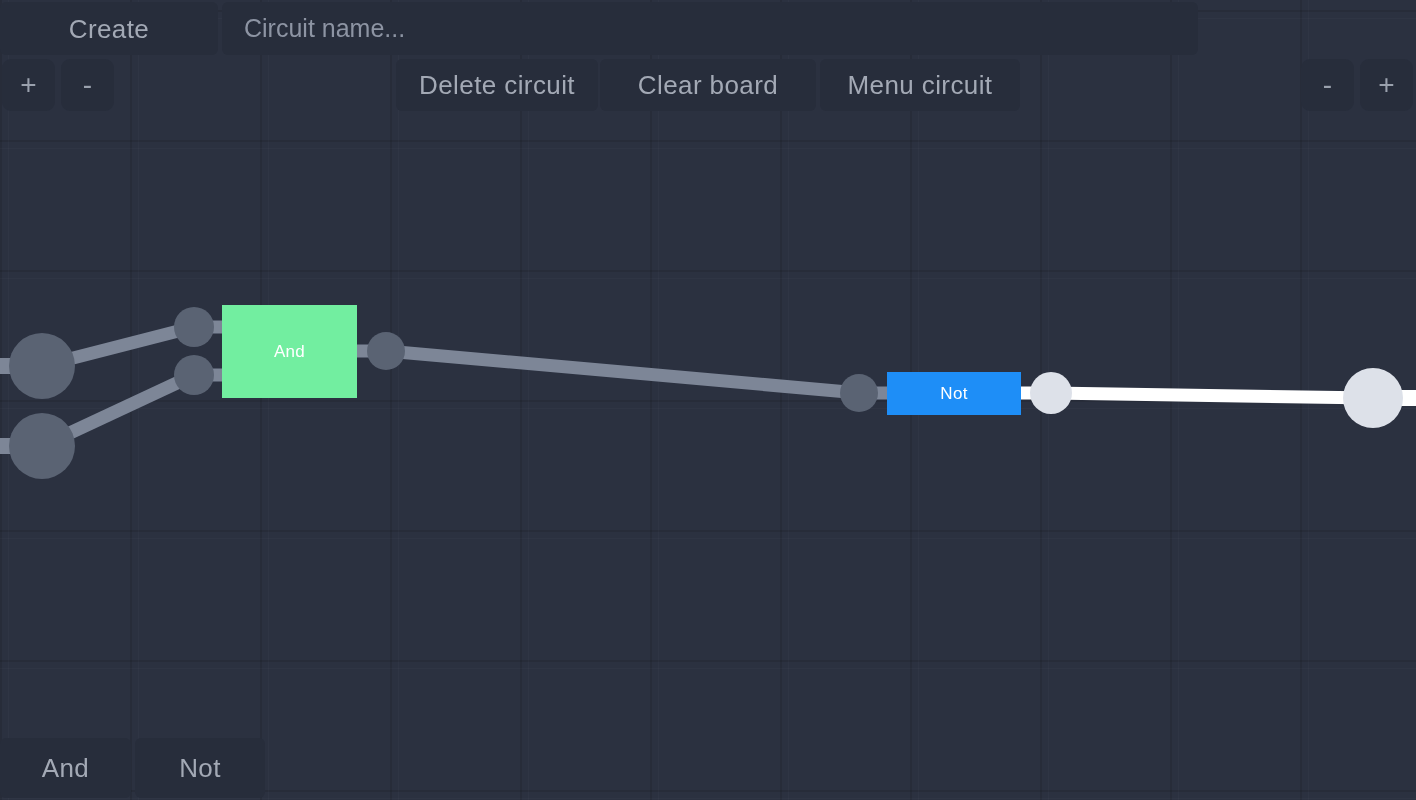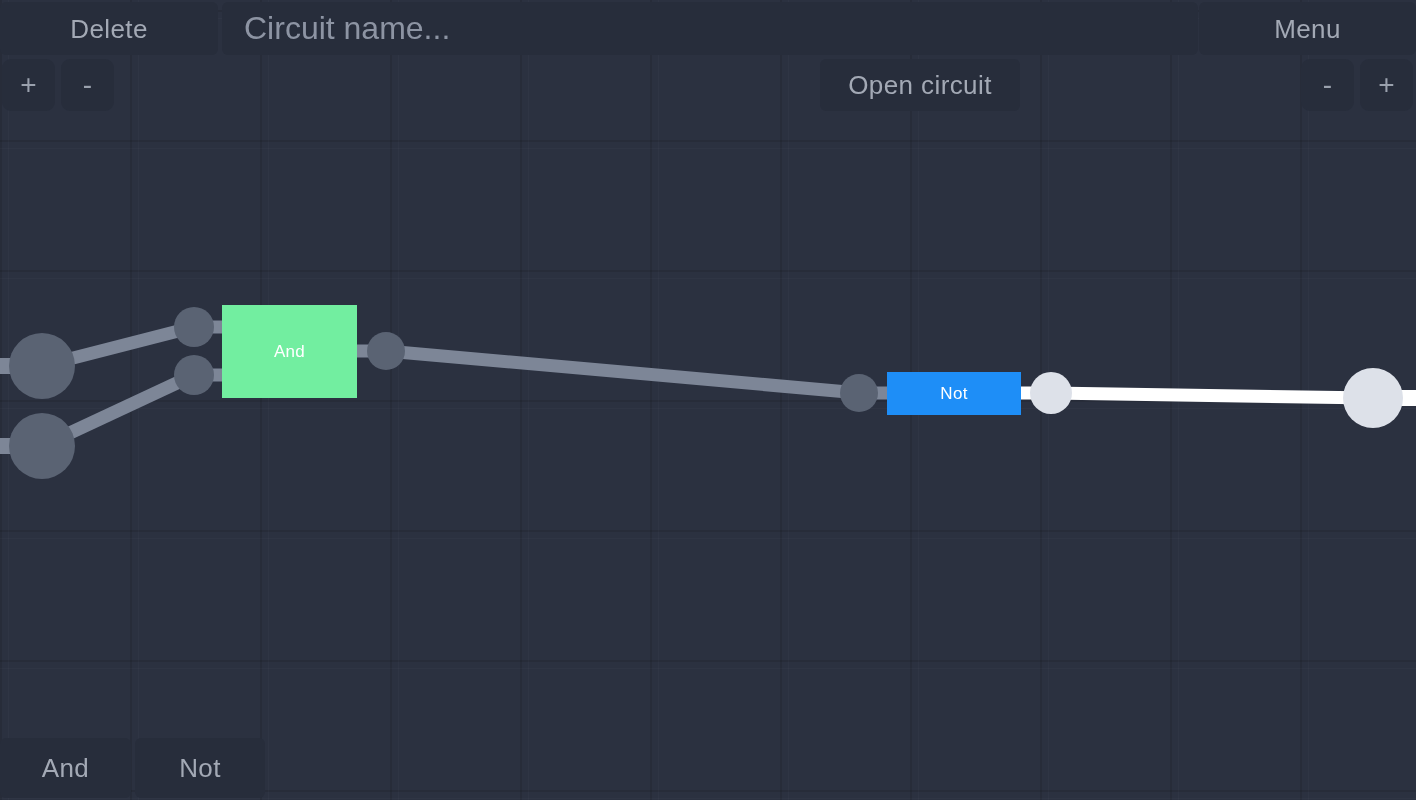"Delete" button.tb-btn { text: Delete -> Create }
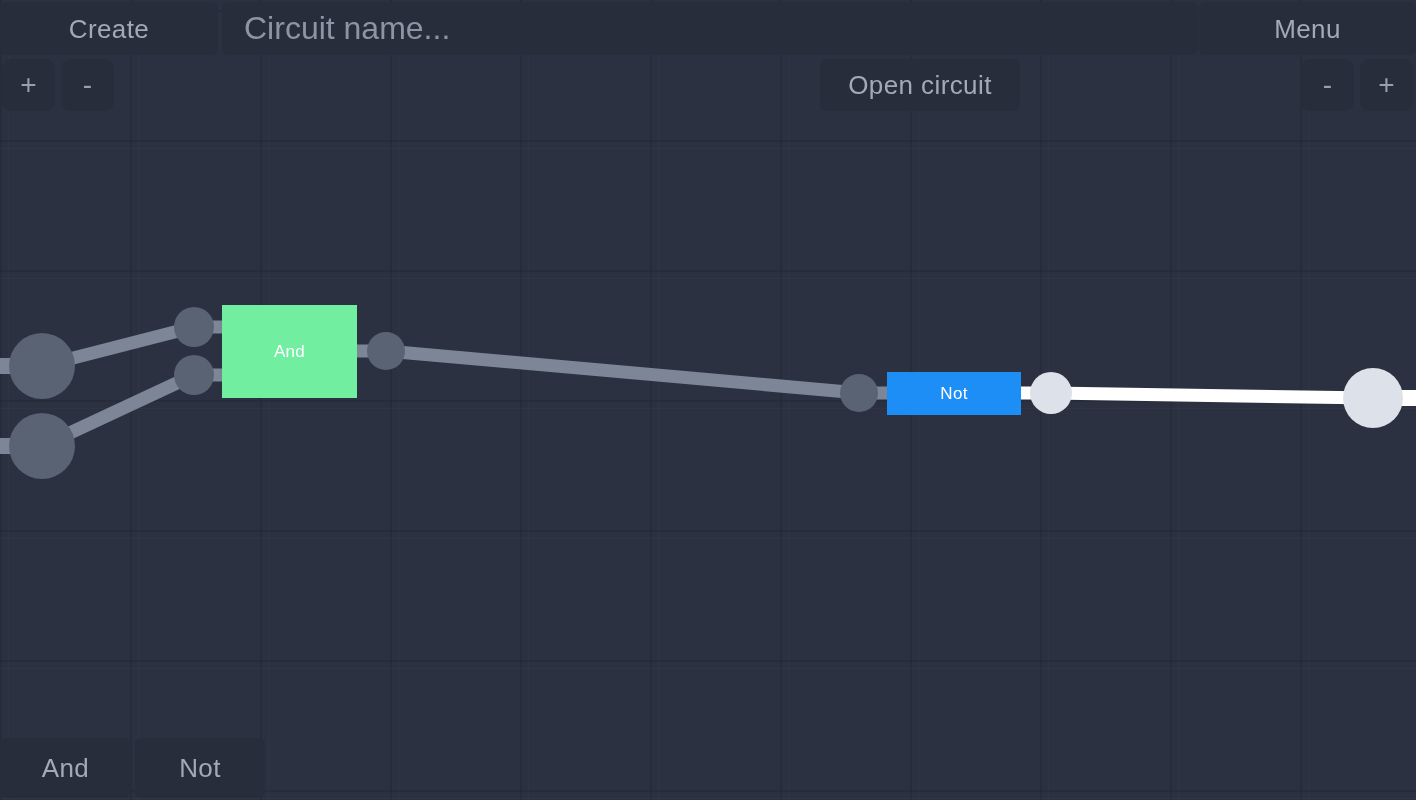"Circuit name..." .name-input { font-size: 32px -> 25px }
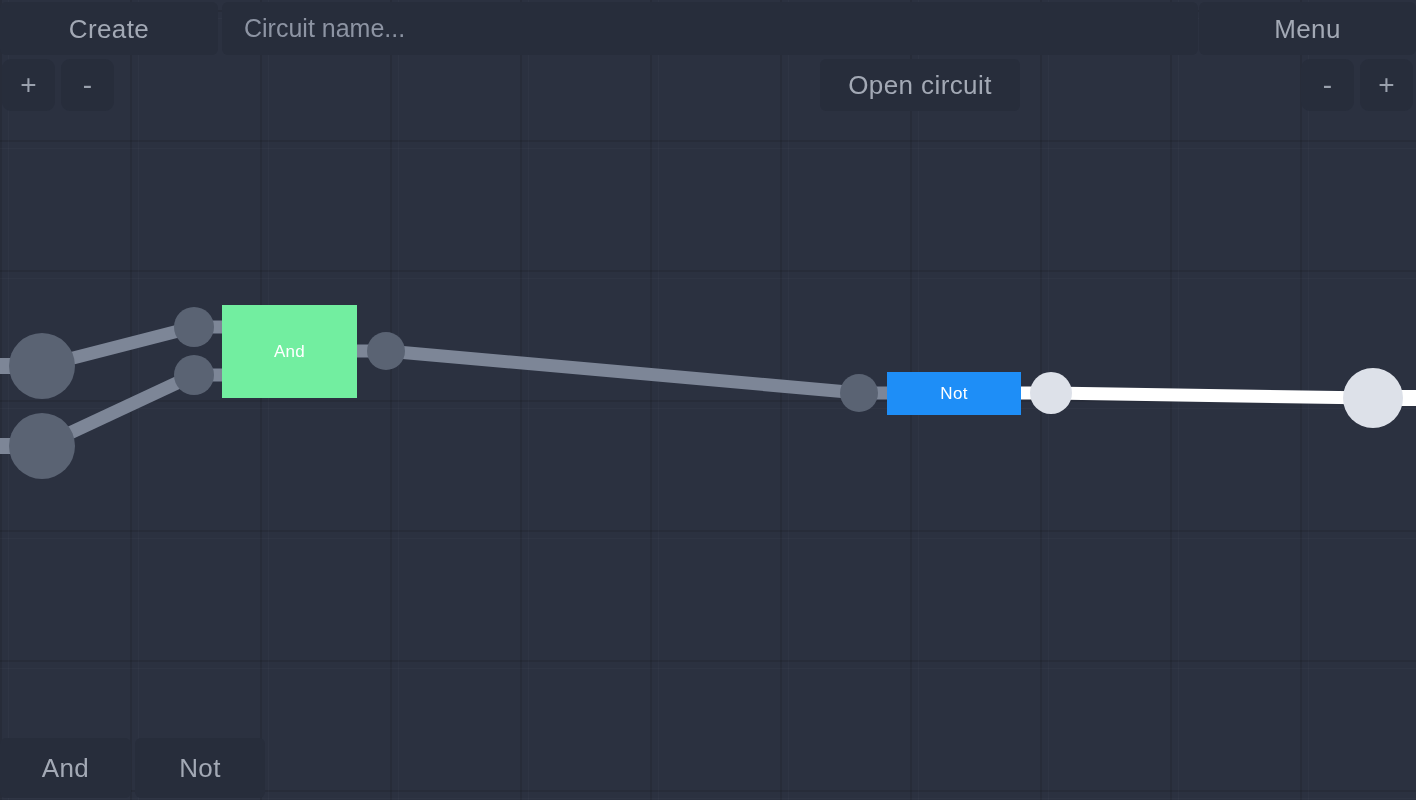"Menu" button.tb-btn { html: <button>Menu</button> -> none }
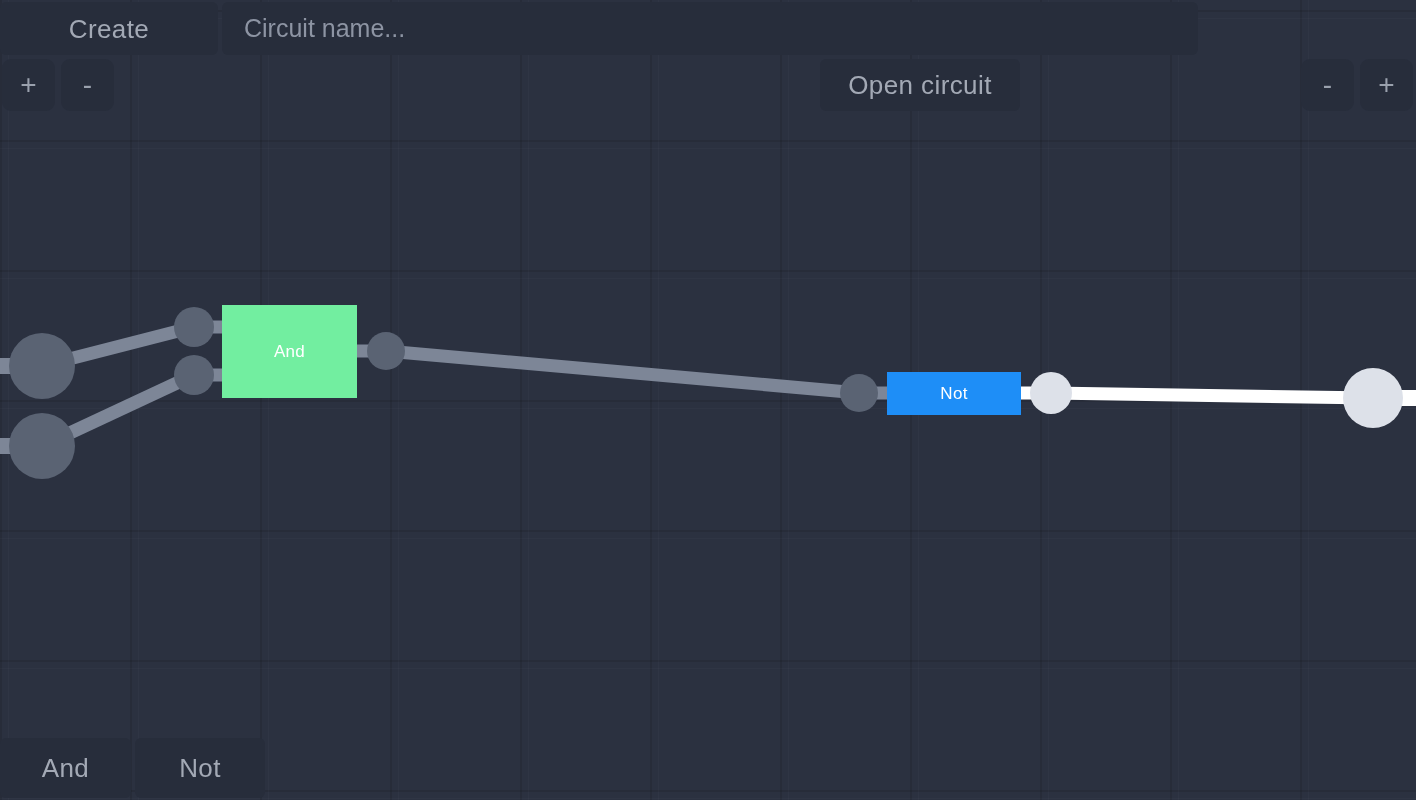"Delete circuit" button.tb-btn { html: none -> <button>Delete circuit</button> }
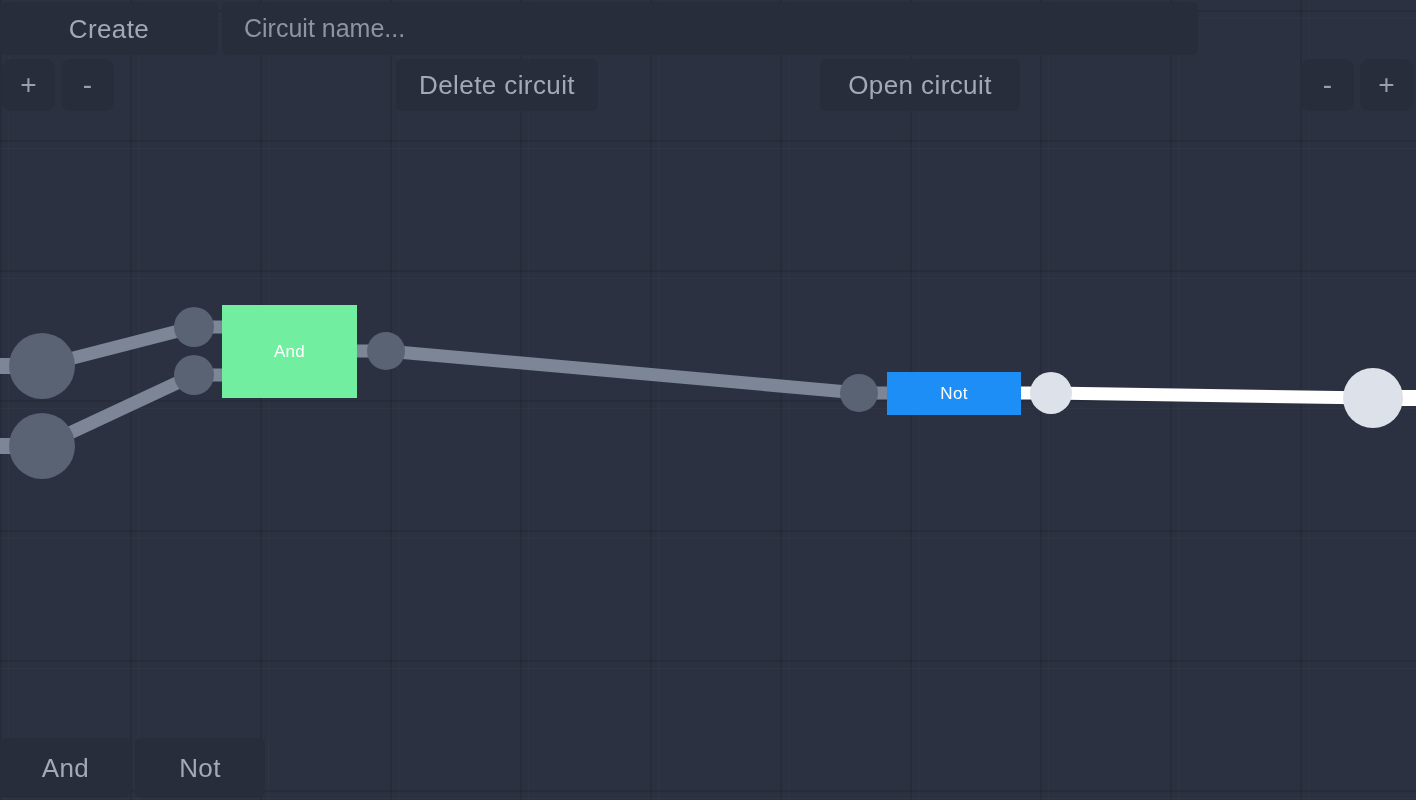"Clear board" button.tb-btn { html: none -> <button>Clear board</button> }
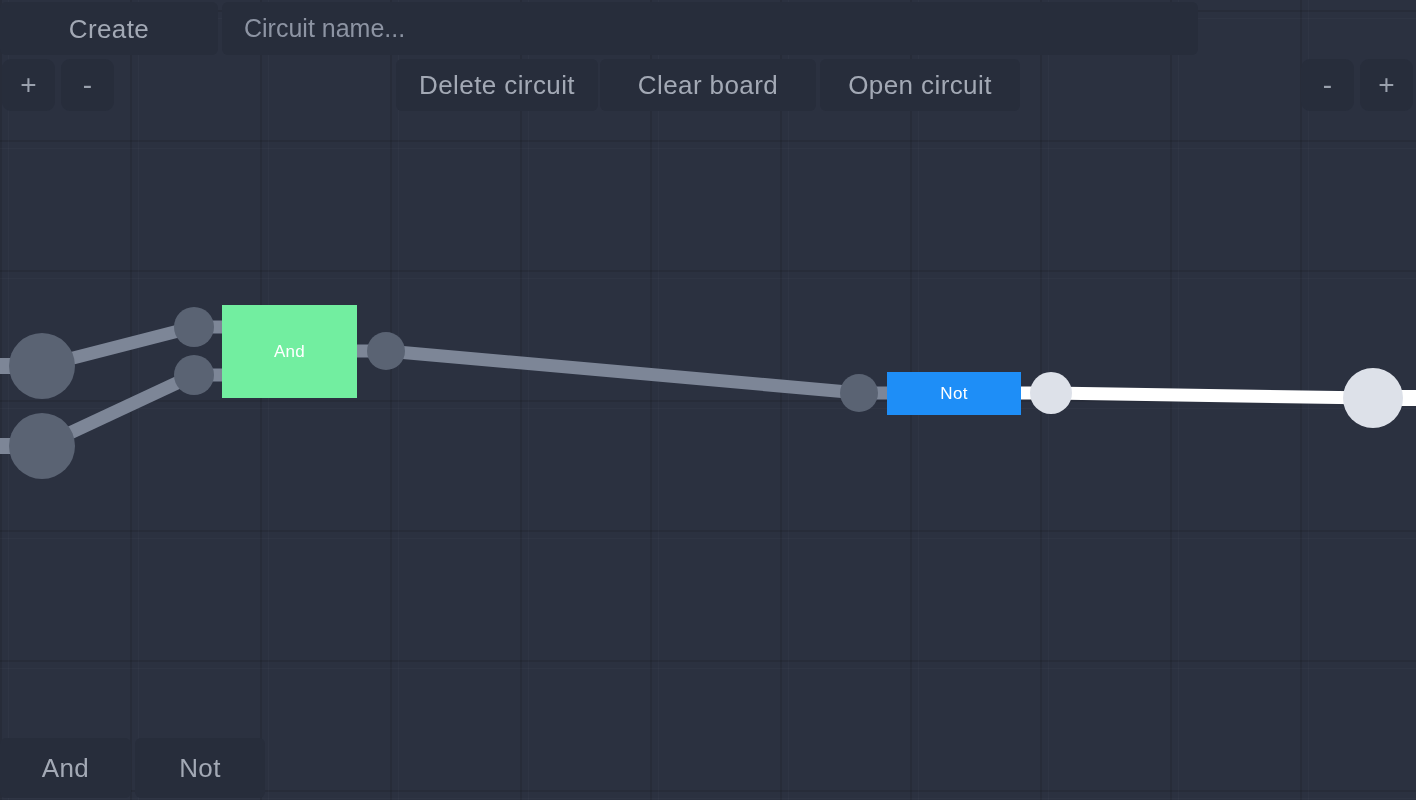"Open circuit" button.tb-btn { text: Open -> Menu }
